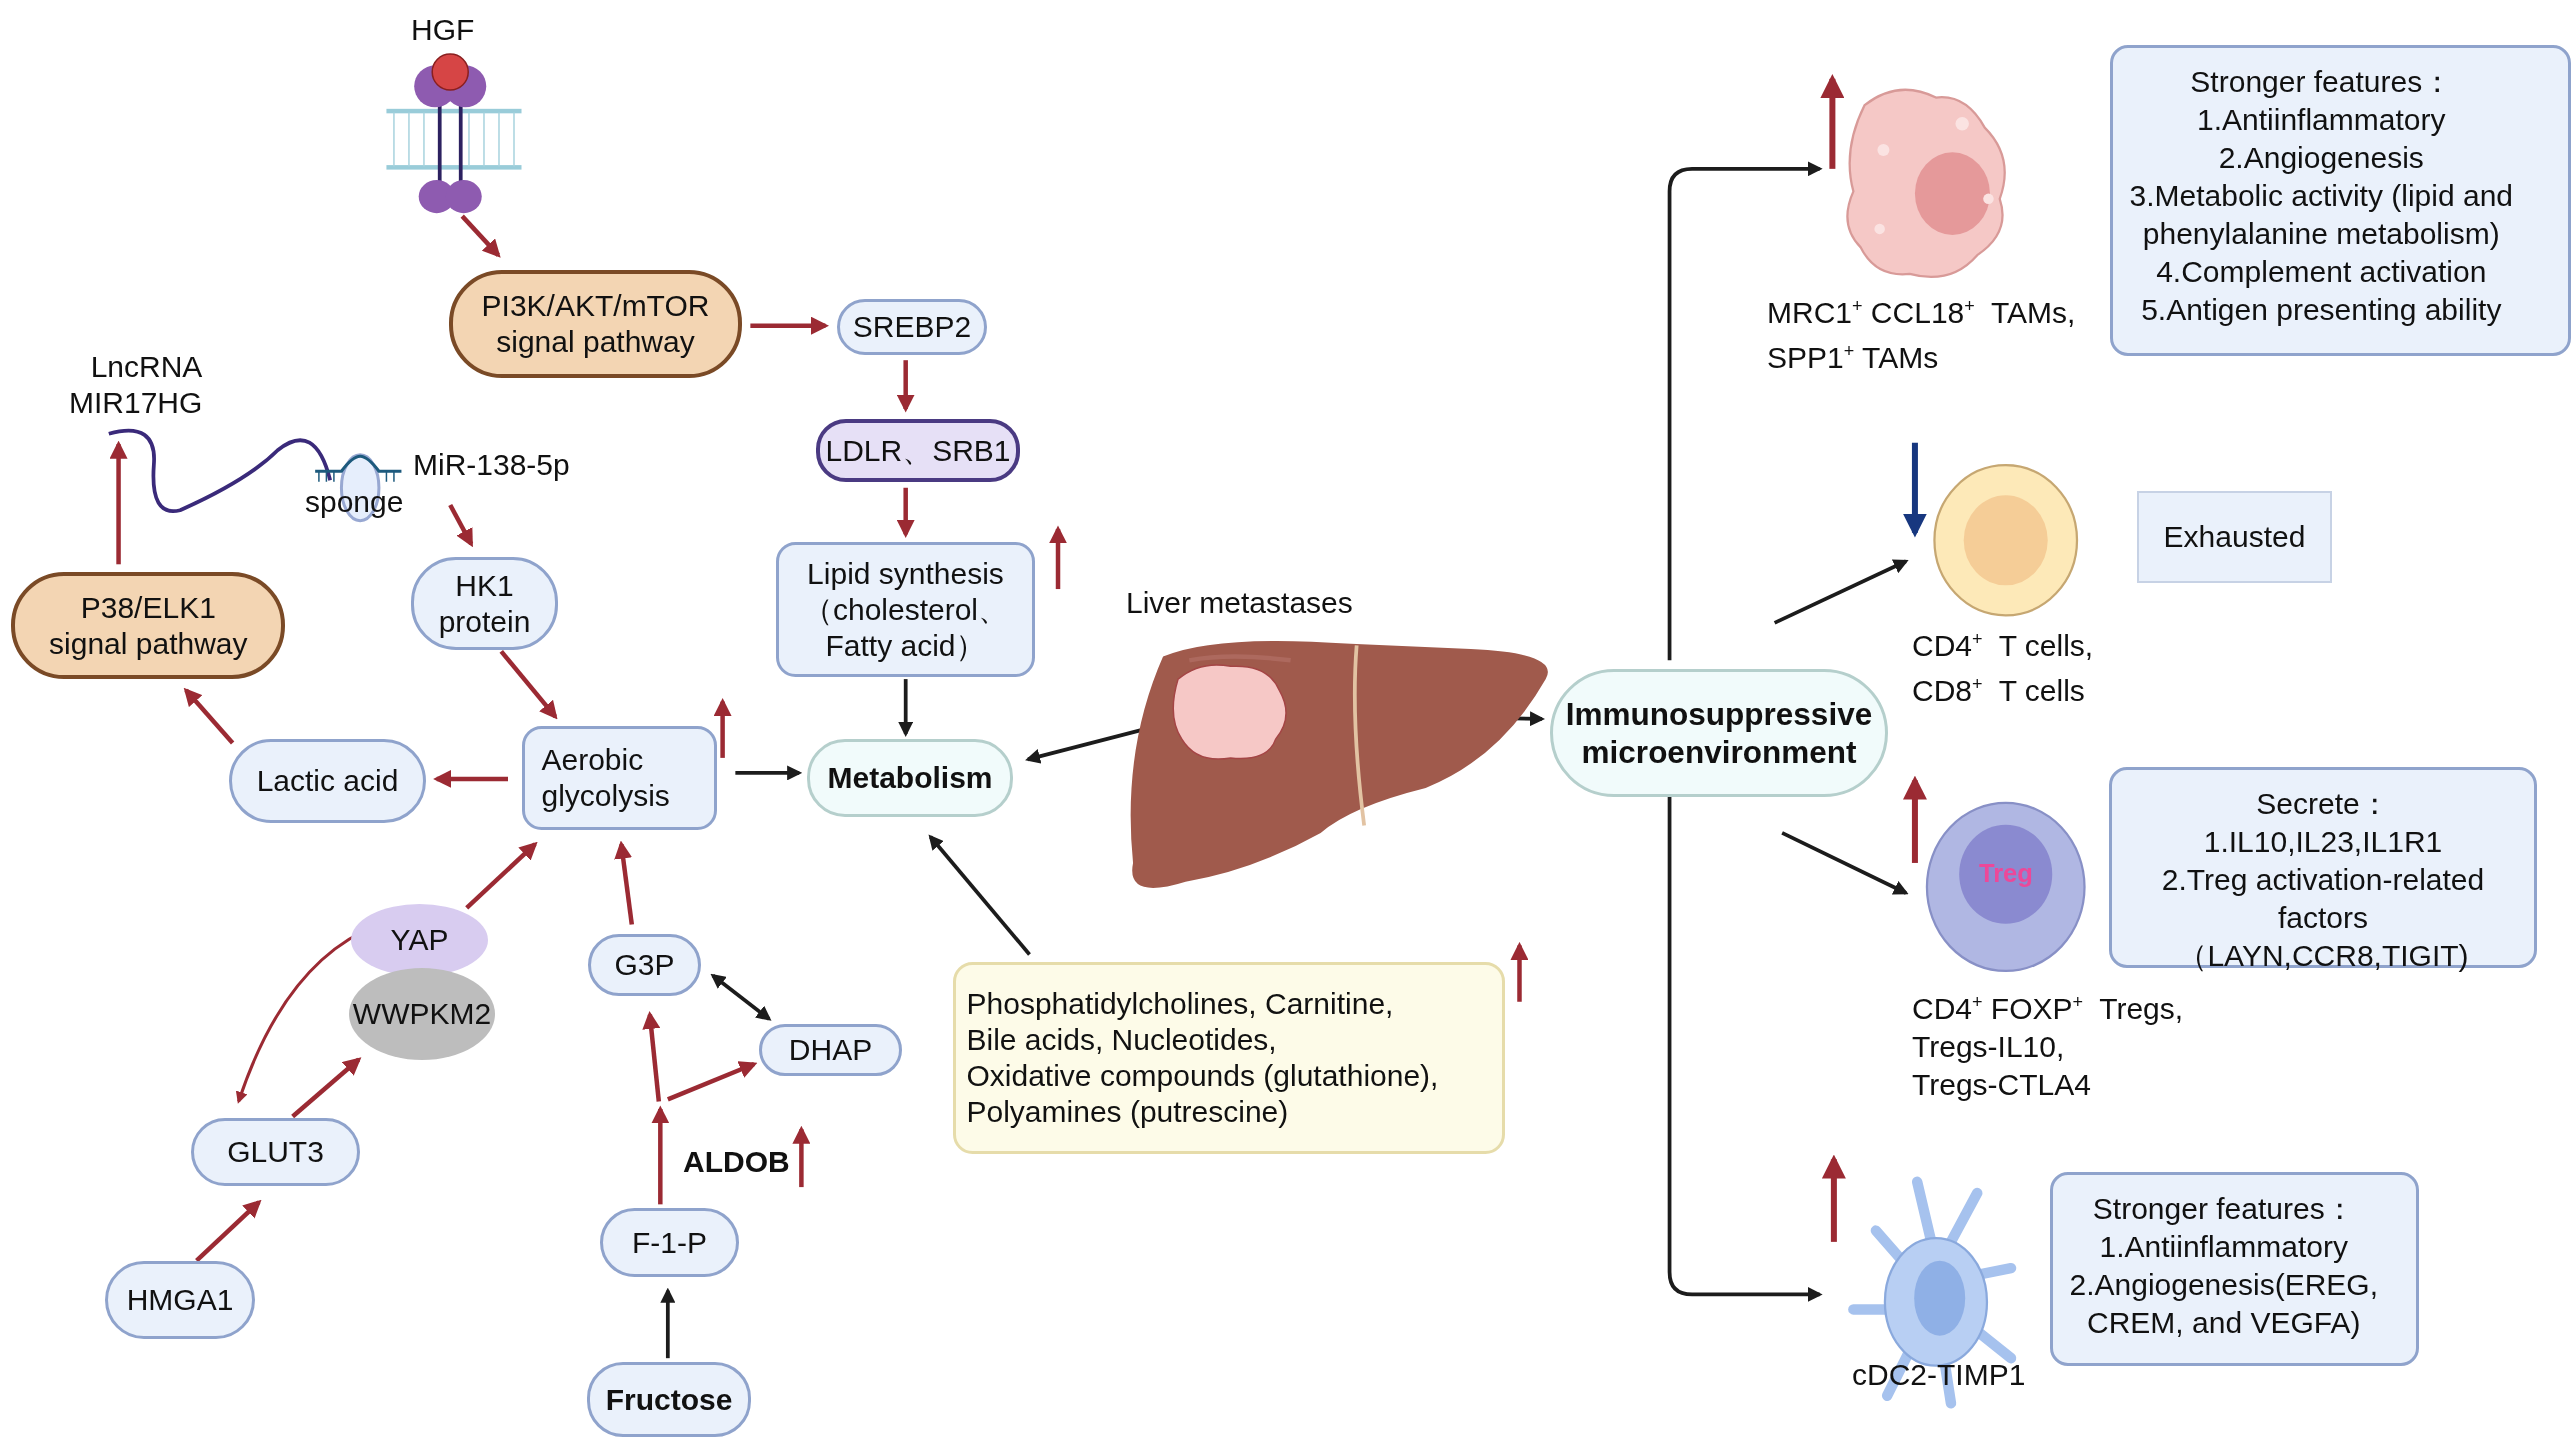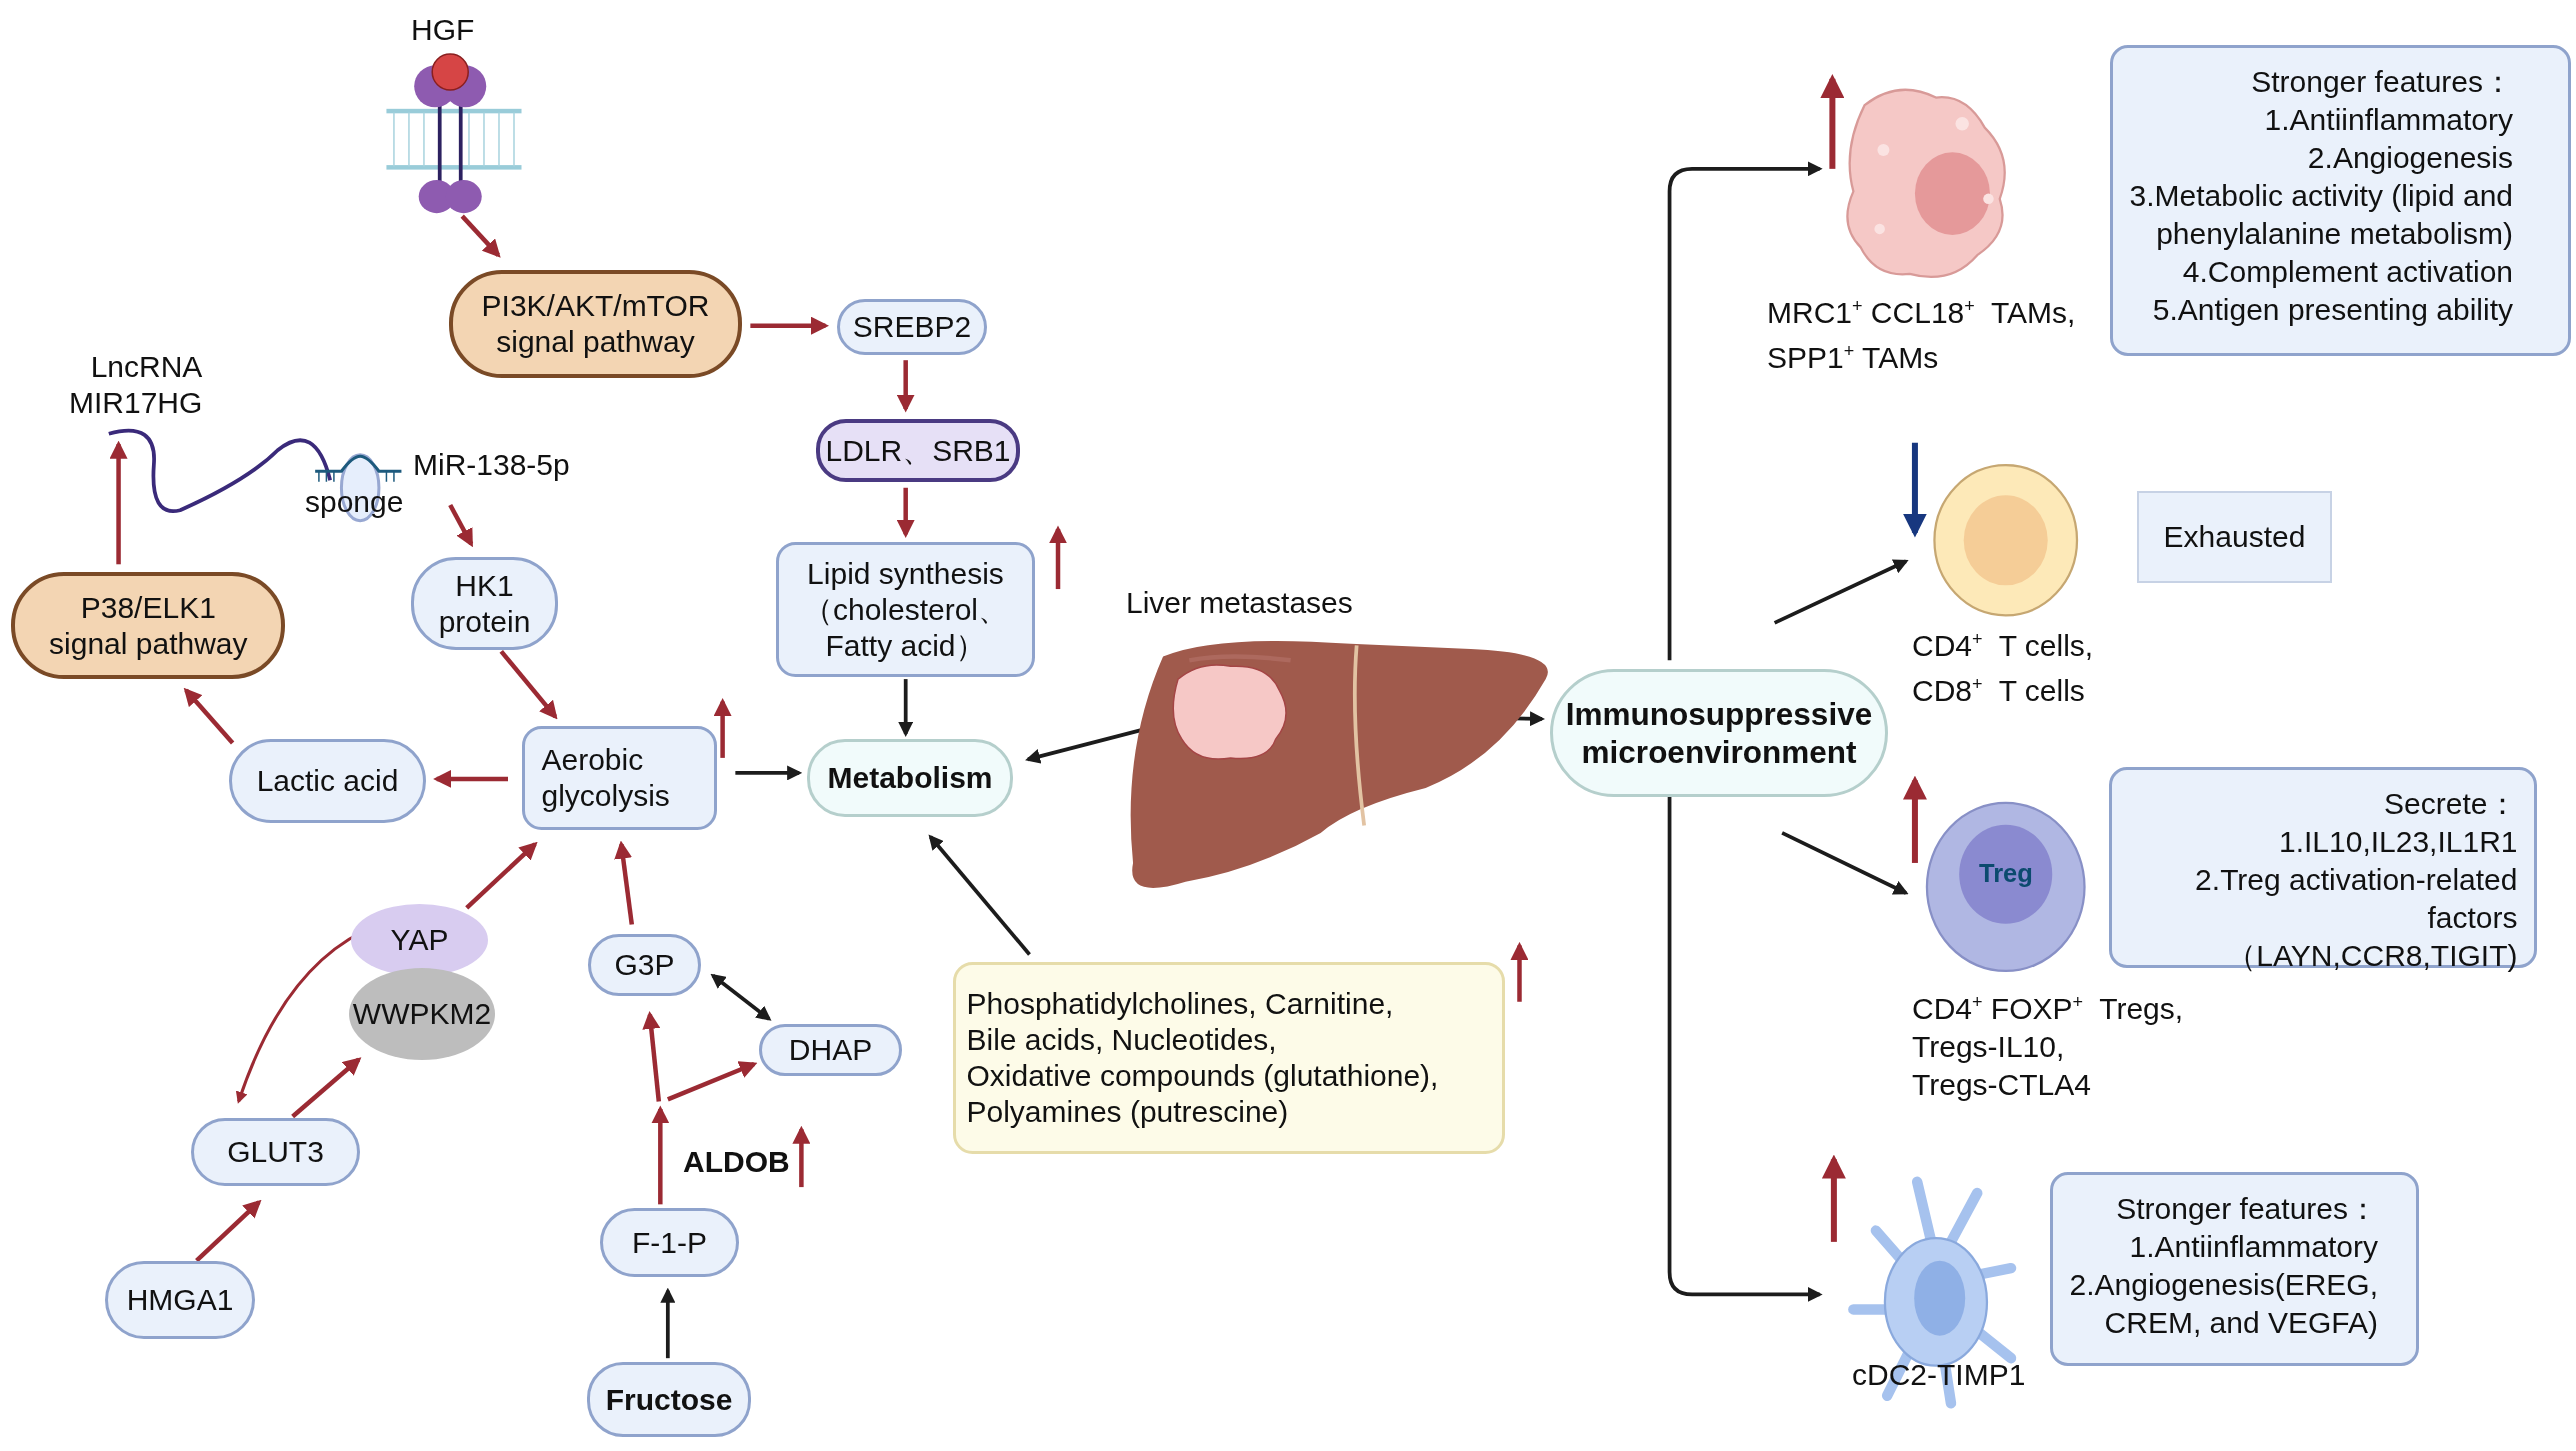"Stronger features：" .info { text-align: right -> center }
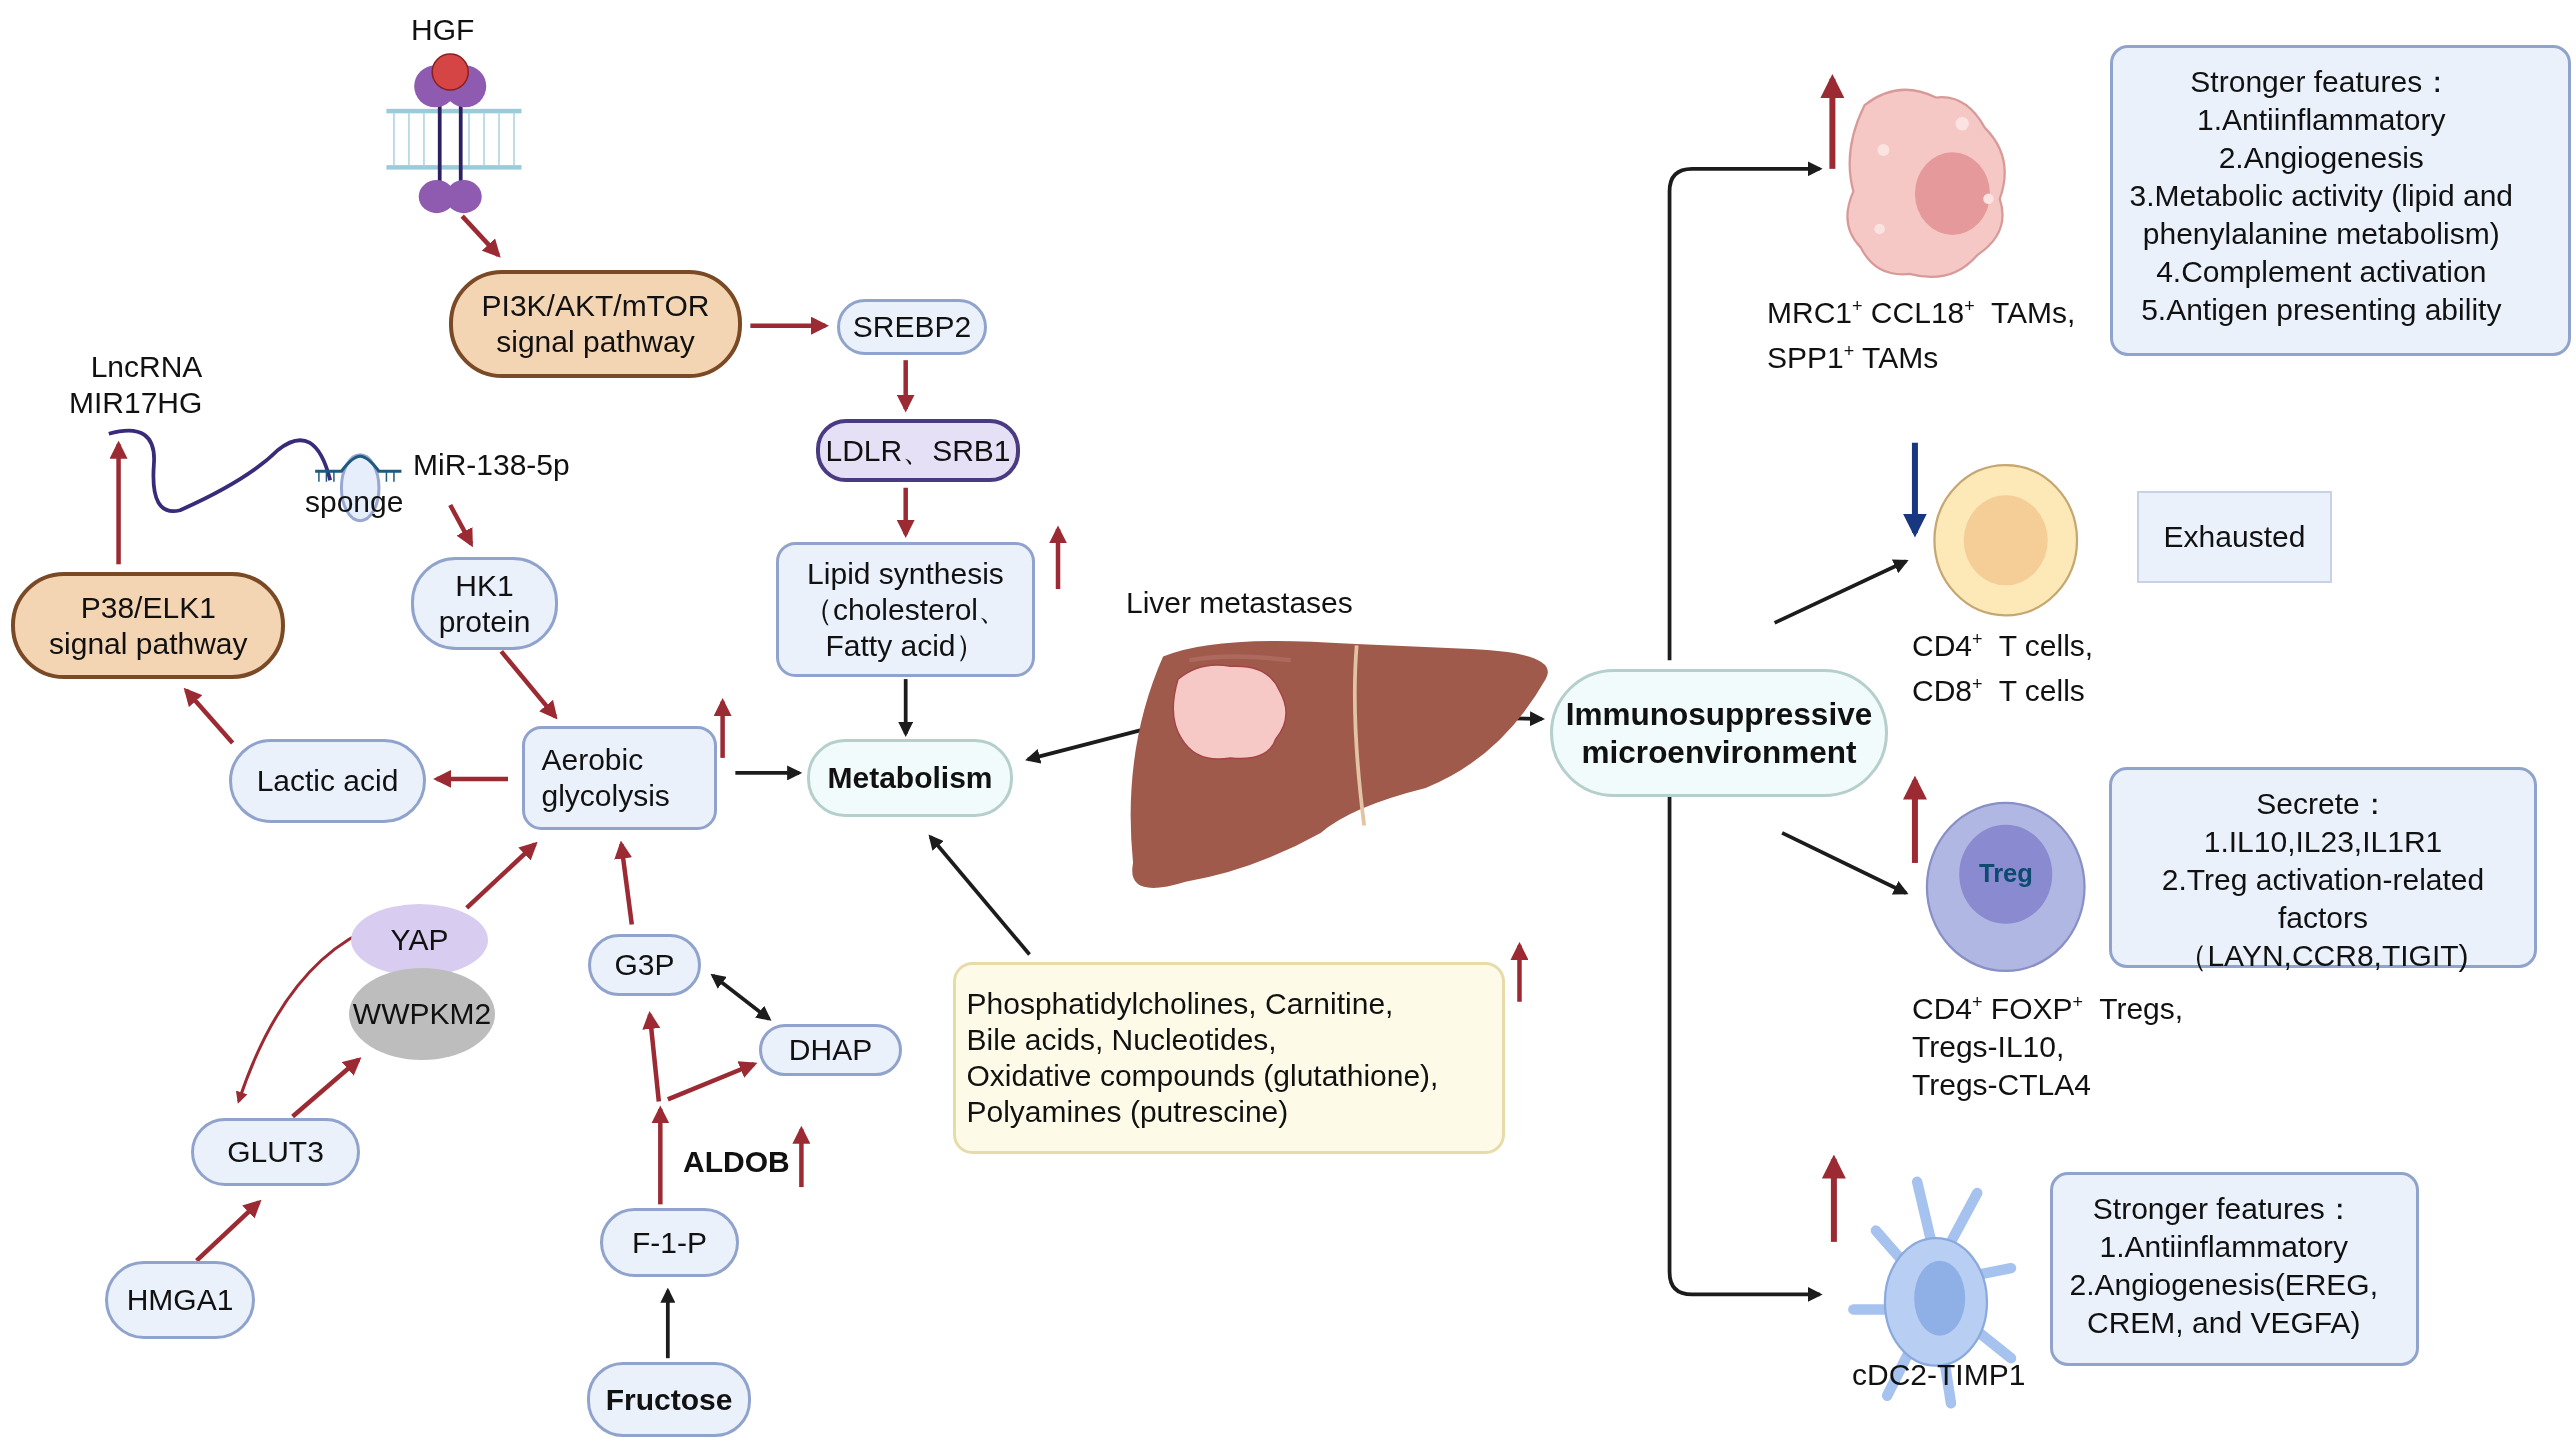"Treg" div.label { color: #0c4a6e -> #ec4899 }
